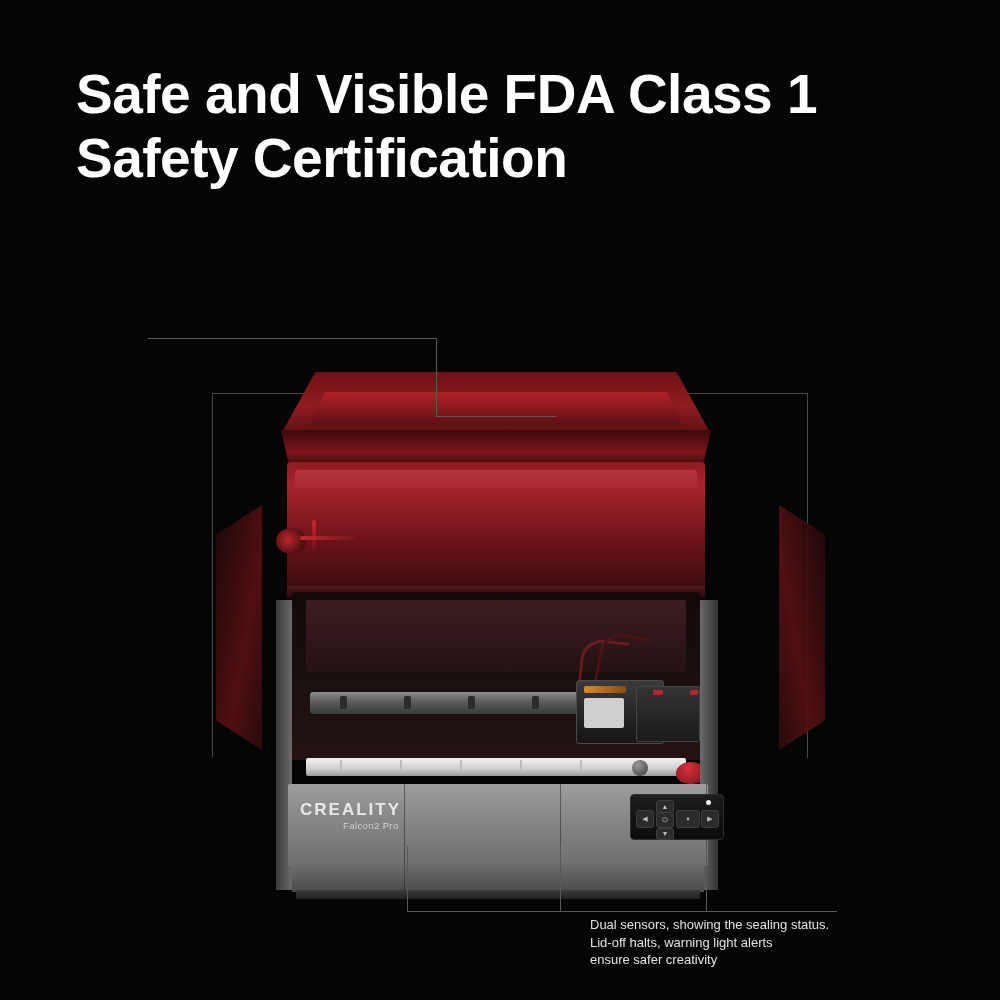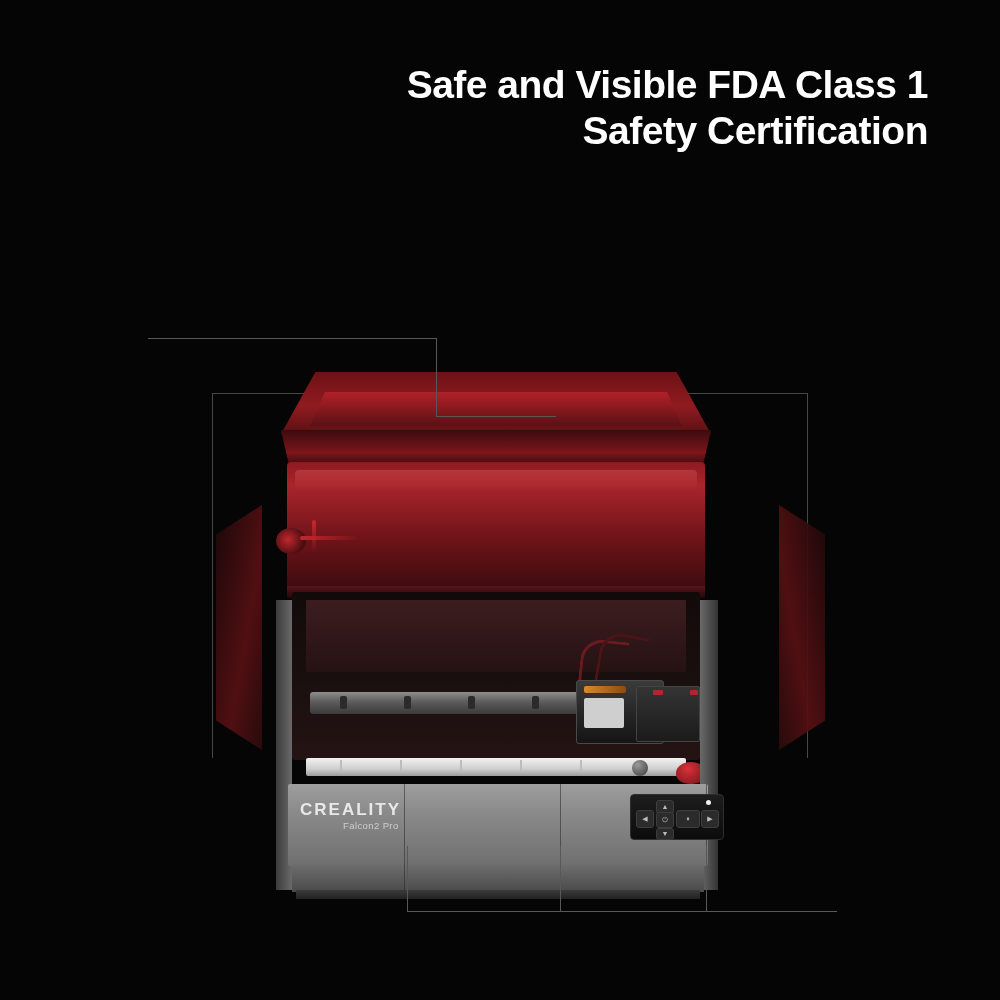"Safe and Visible FDA Class" .headline { font-size: 39px -> 55px; left: 68px -> 76px; text-align: right -> none }
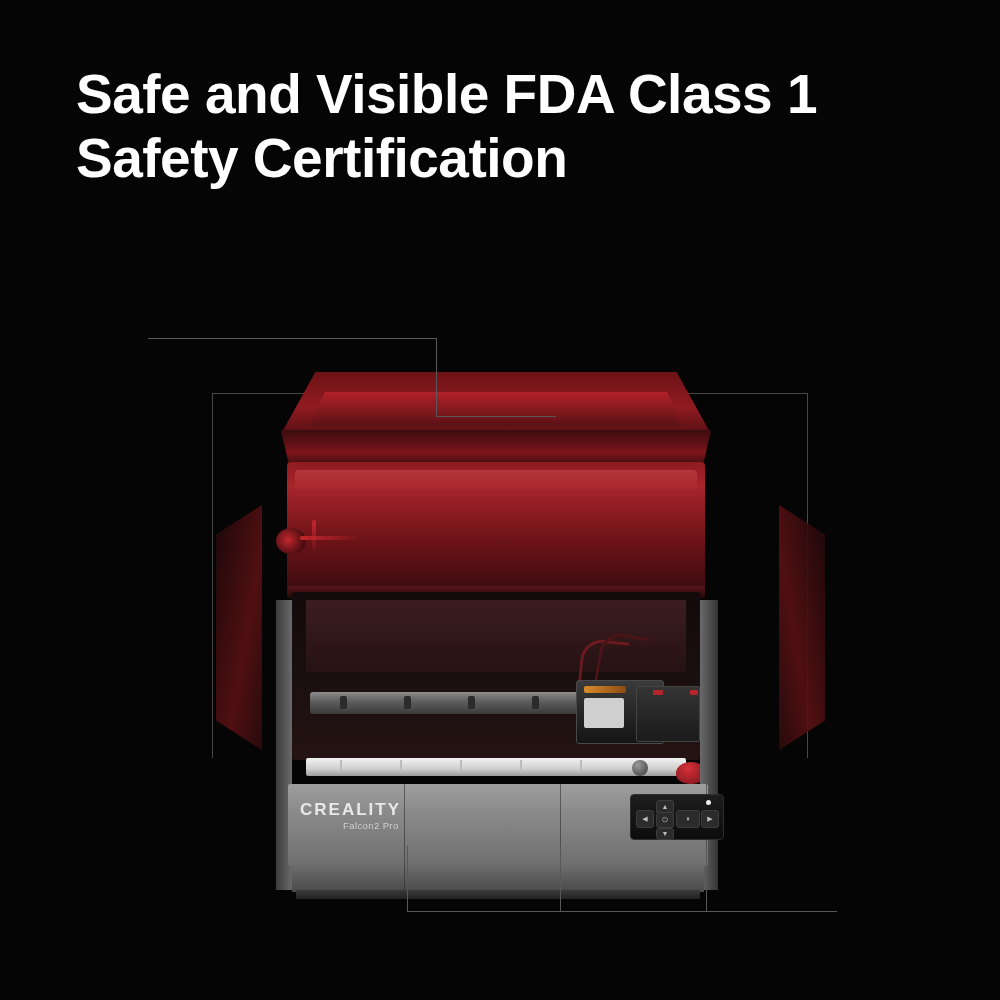"Dual sensors, showing the sealing" div.callout { html: none -> <div>Dual sensors, showing the sealing status. Lid-off halts, warning light alerts ensure safer creativity</div> }
